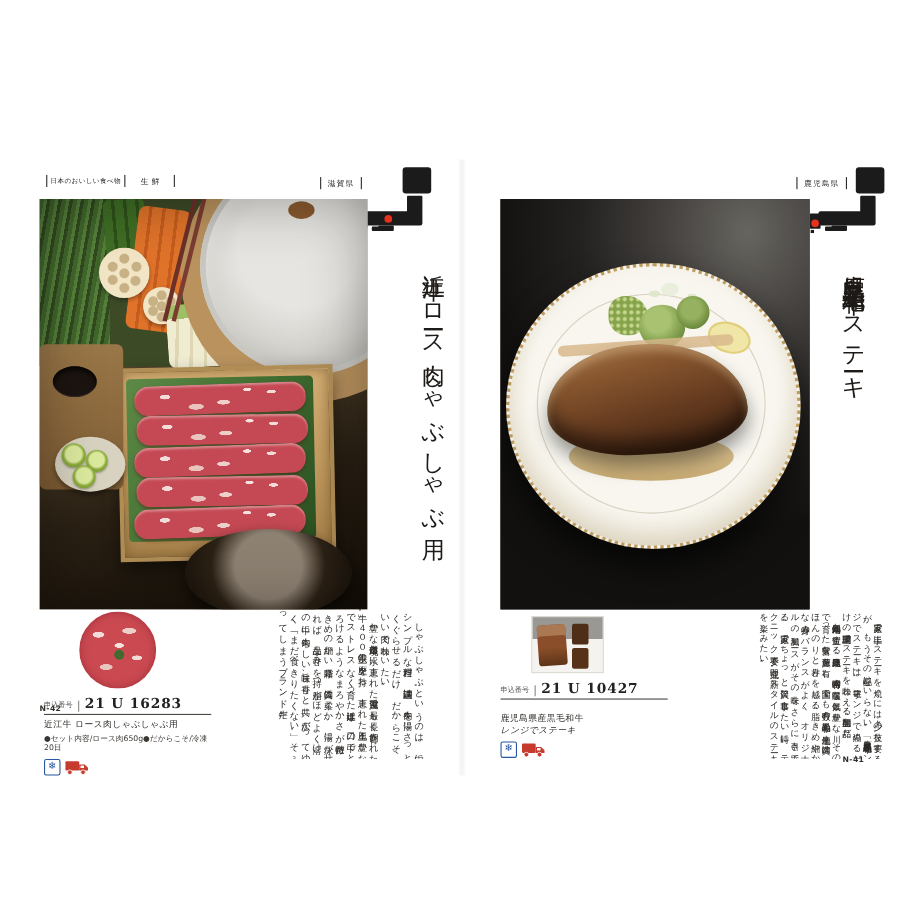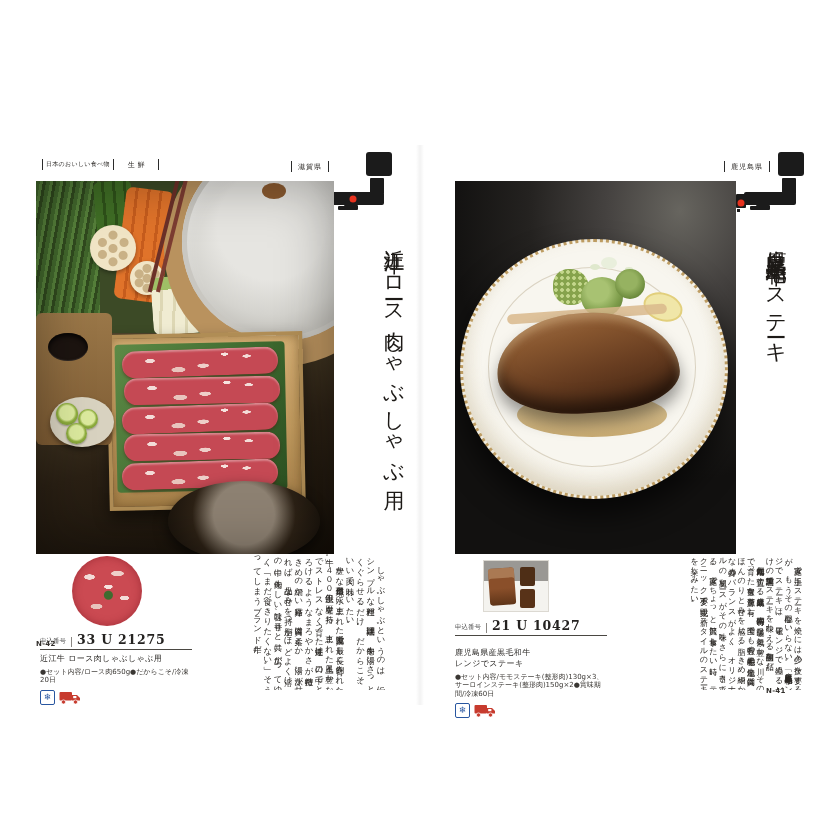"33 U 21275" span.code { text: 33 U 21275 -> 21 U 16283 }
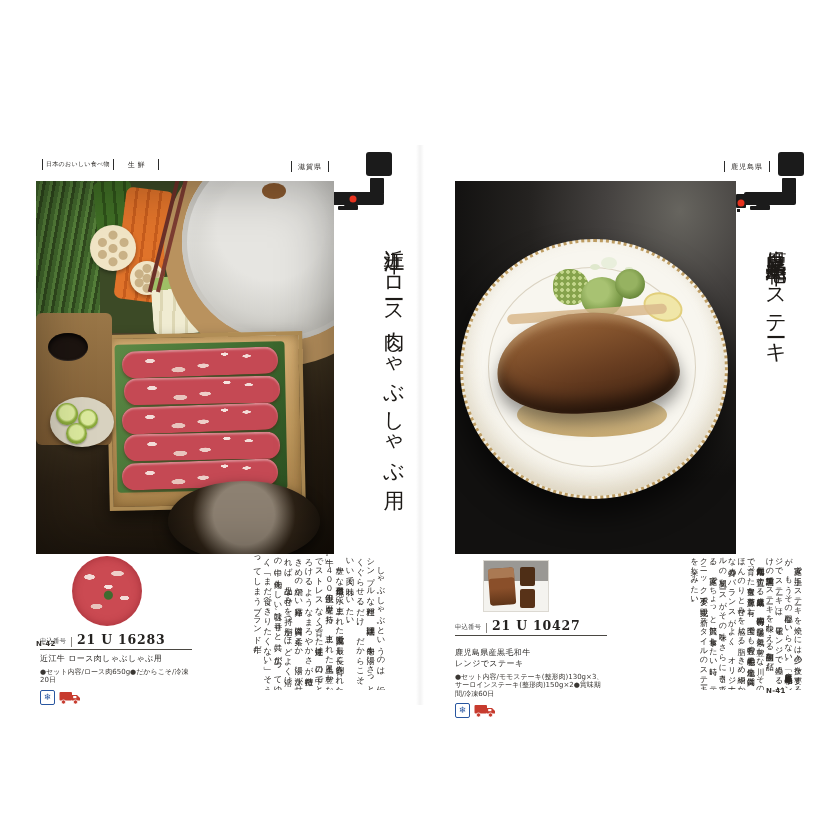"レンジでステーキ" div.pname { font-style: none -> italic }
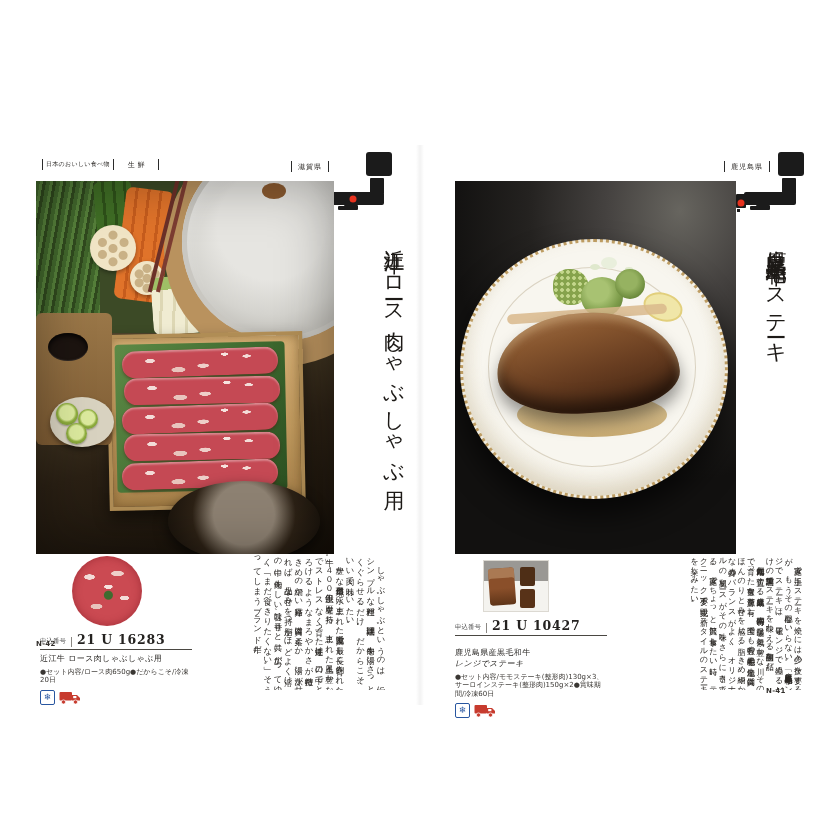"●セット内容/モモステーキ(整形肉)130g×3、サーロインステーキ(整形肉)1" div.pcontents { html: <div>●セット内容/モモステーキ(整形肉)130g×3、サーロインステーキ(整形肉)150g×2●賞味期間/冷凍60日</div> -> none }
